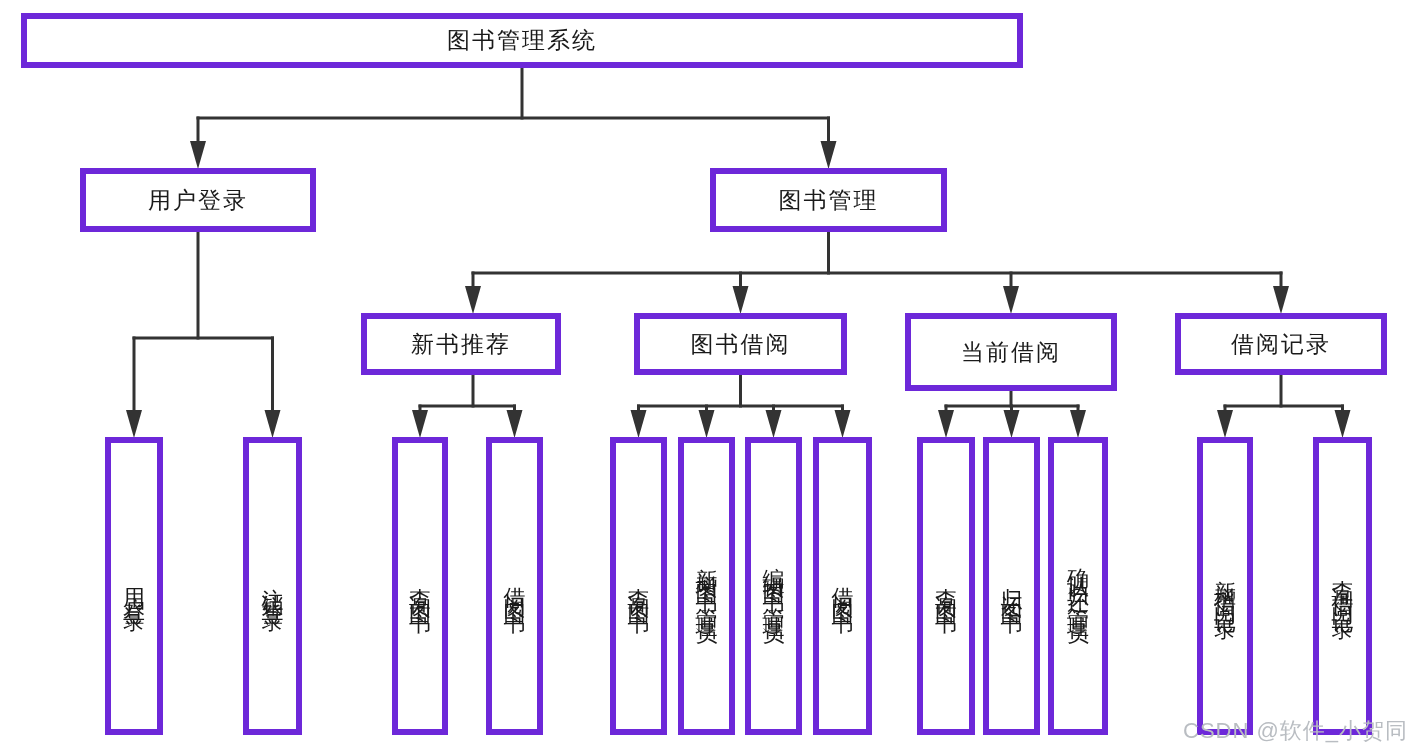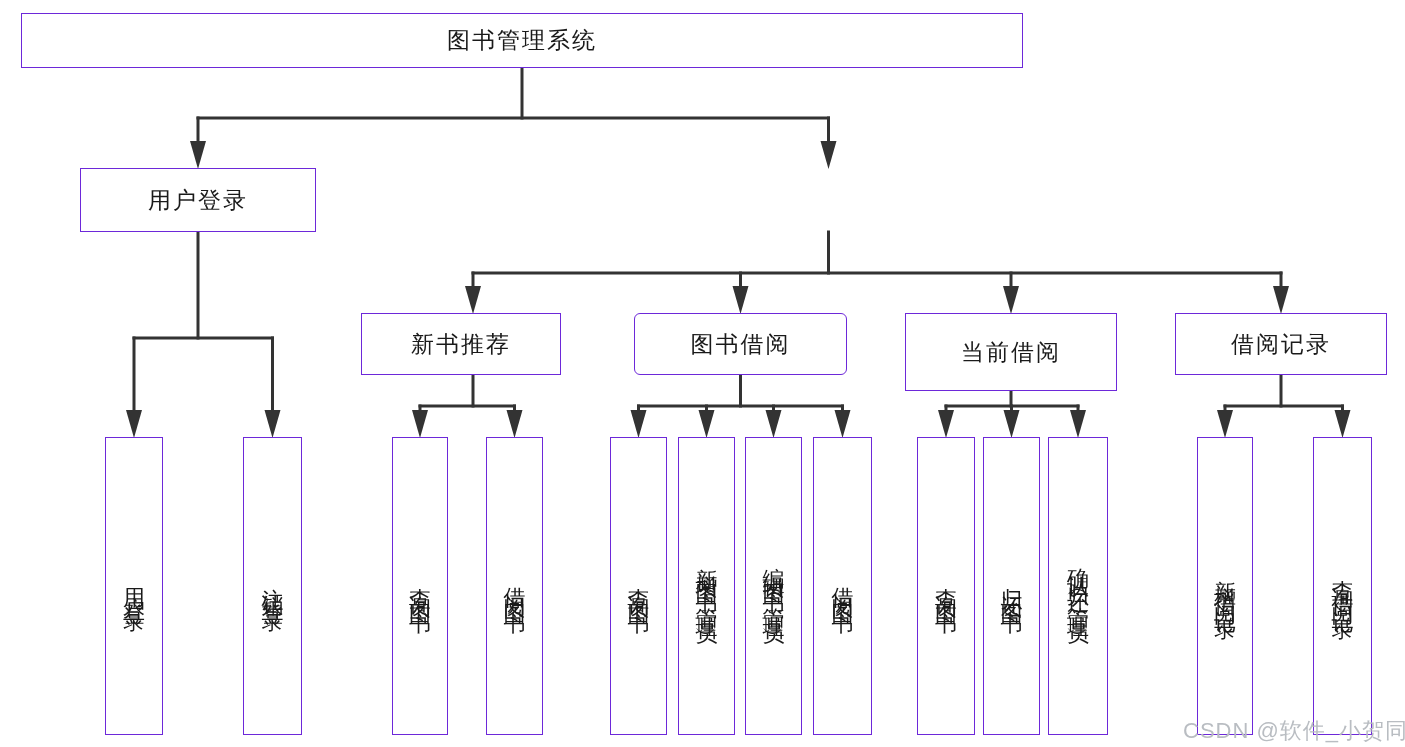"图书管理系统" .node { border: 1px solid #6d28d9 -> 6px solid #6d28d9 }
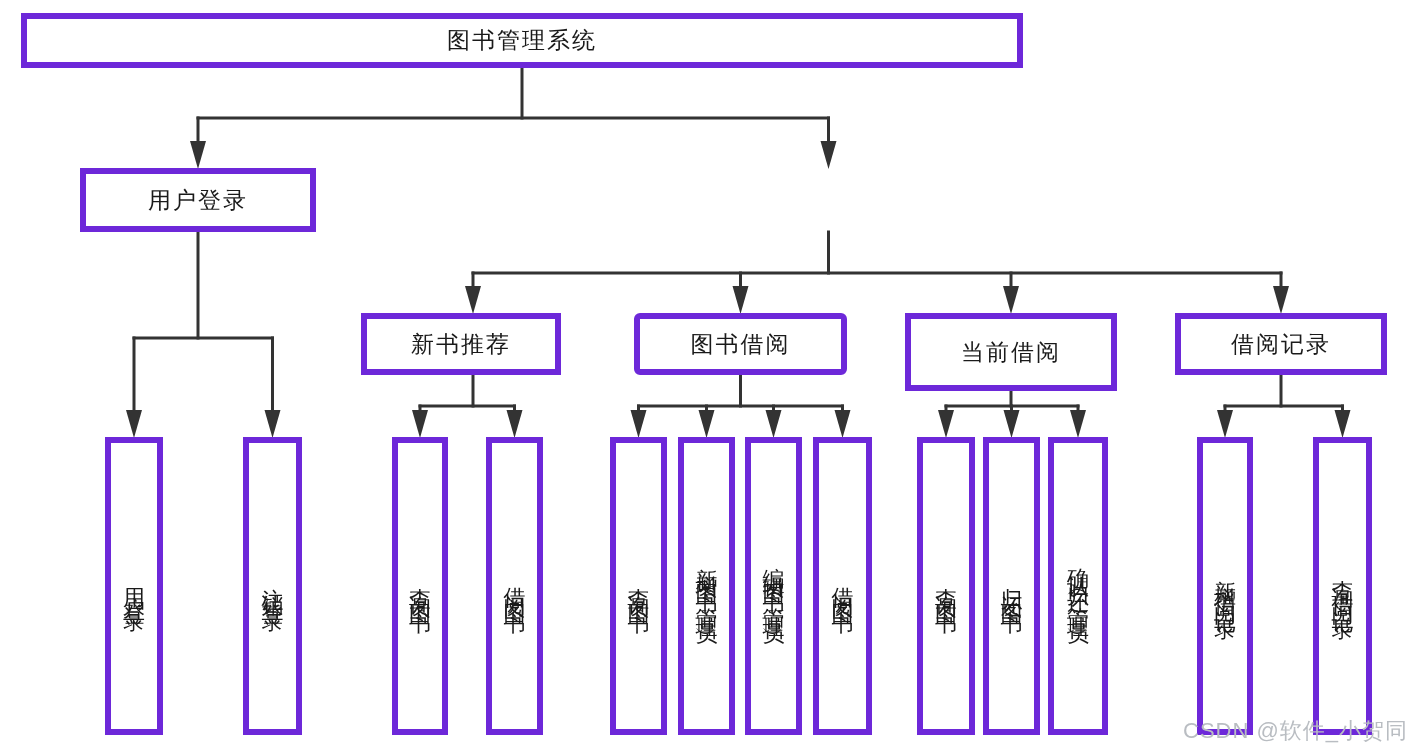"图书管理" div.node { html: none -> <div> <span>图书管理</span> </div> }
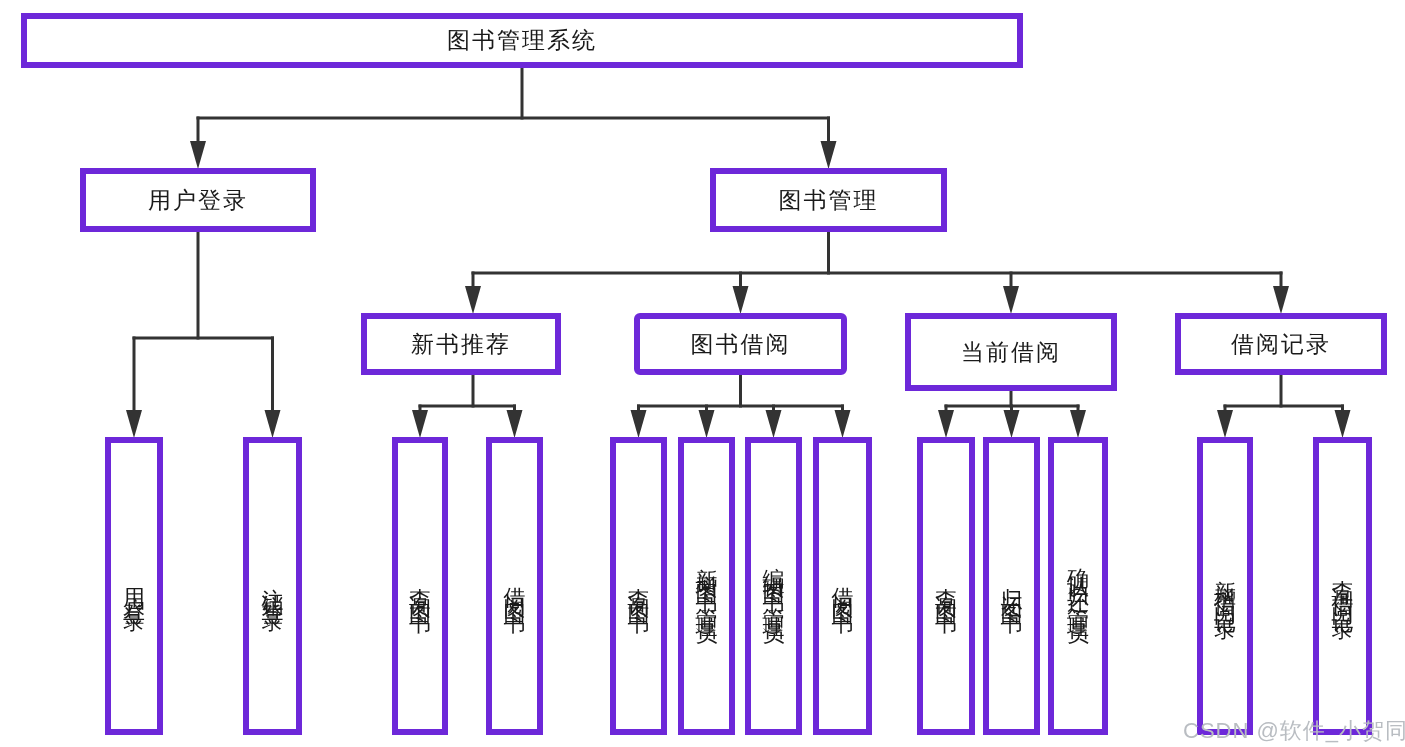"图书借阅" div.node { border-radius: 6px -> none }
